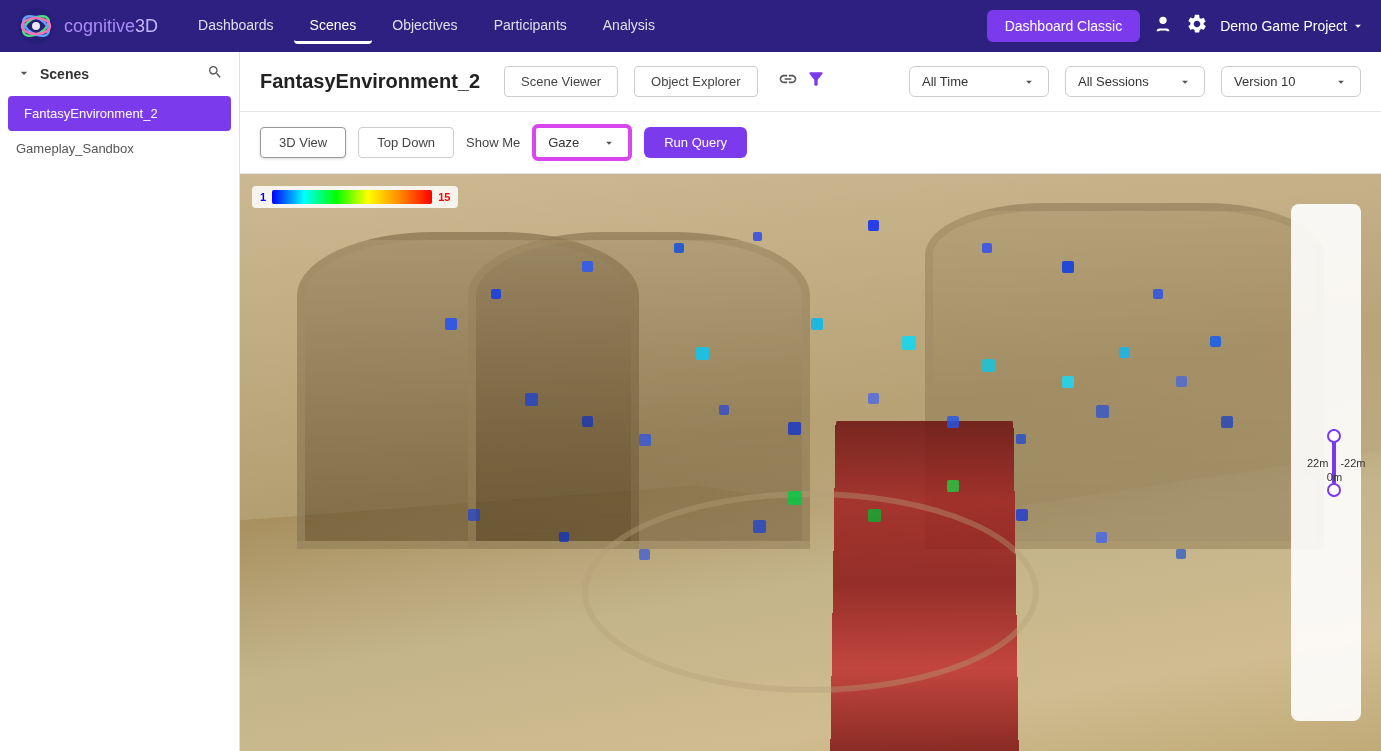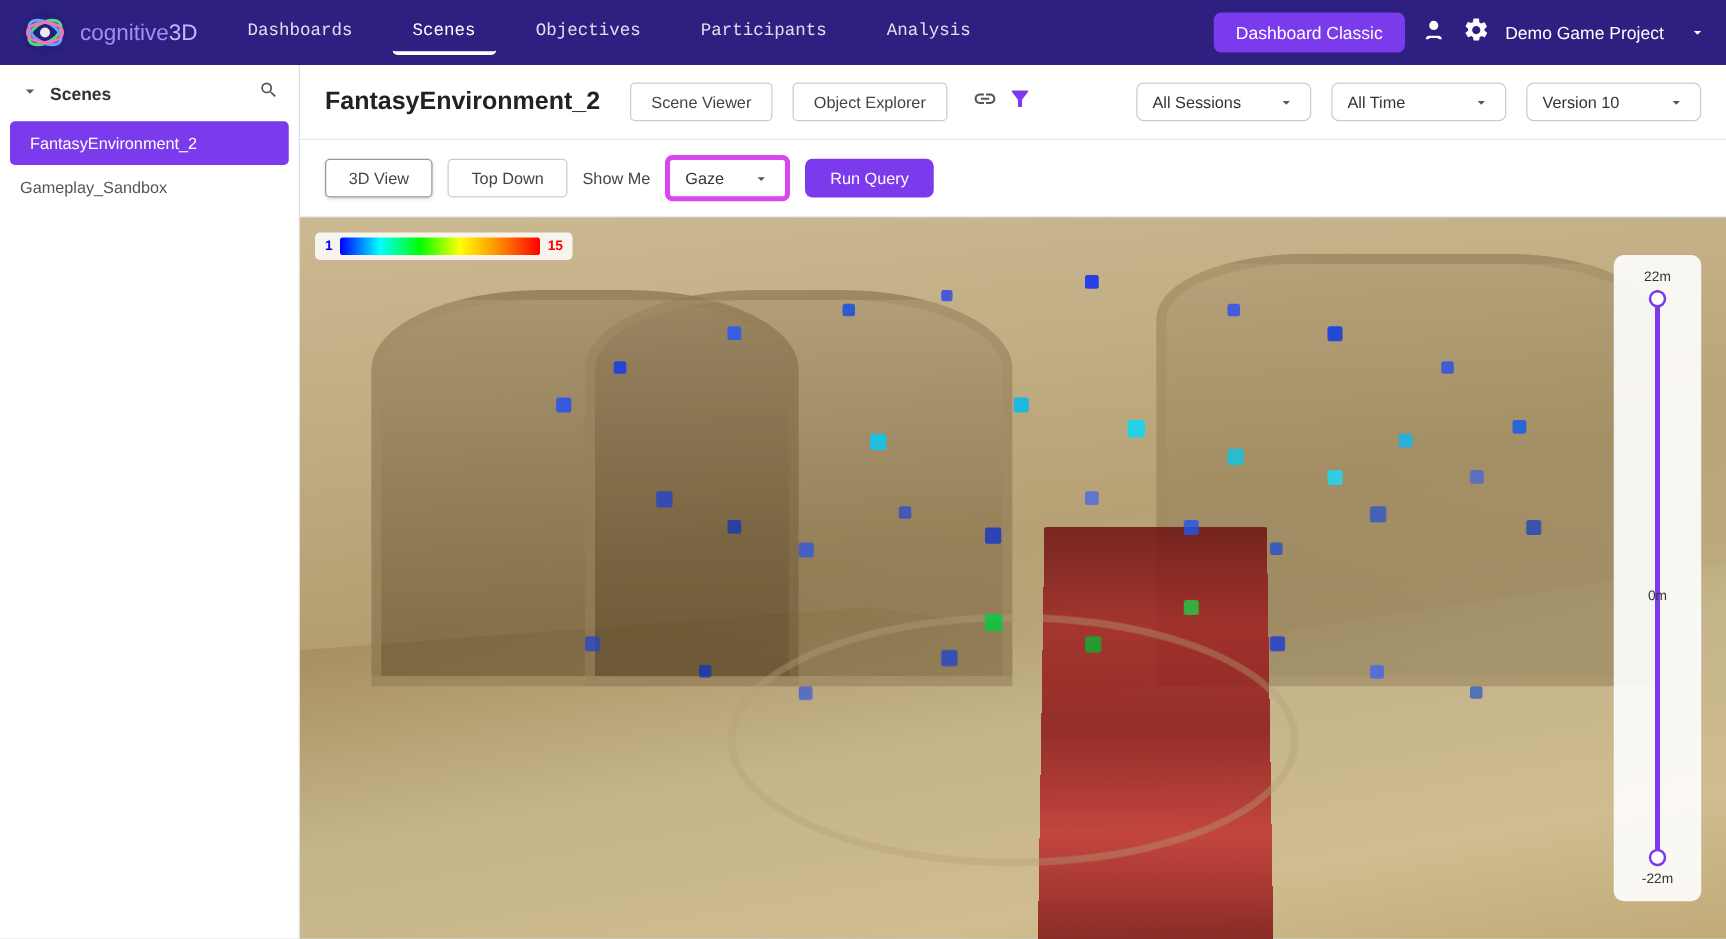"Dashboards" .nav-links { font-family: Liberation Mono, monospace -> none; gap: 16px -> 4px }
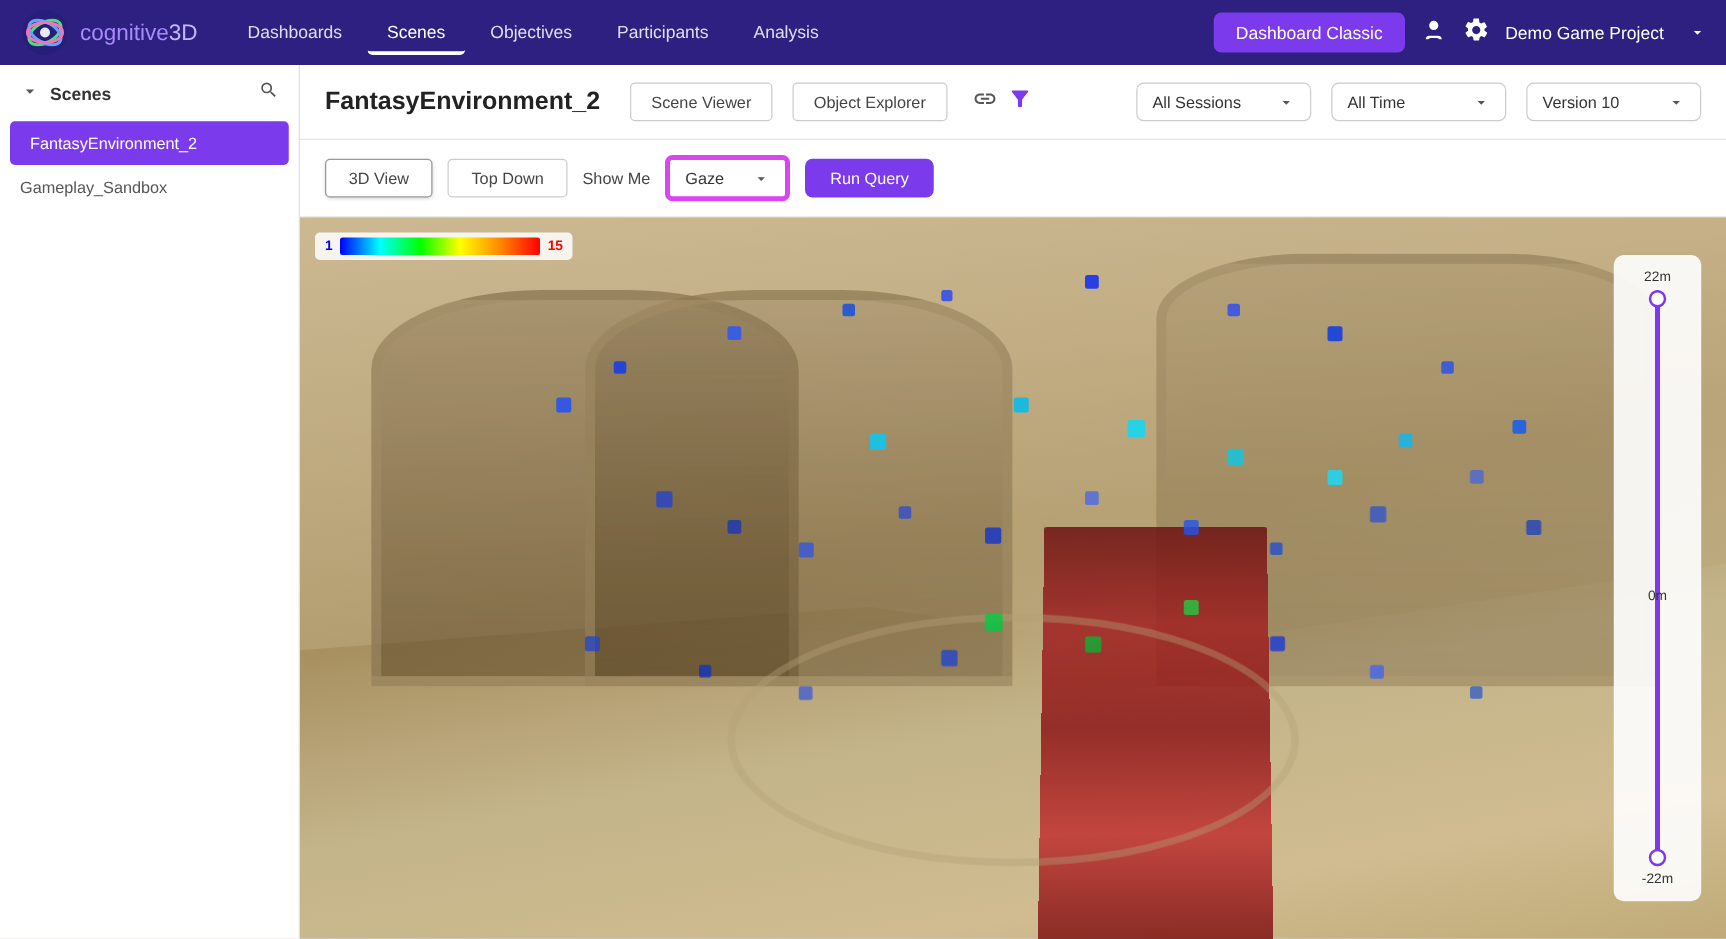"Demo Game Project" .project-selector { gap: 20px -> 4px }
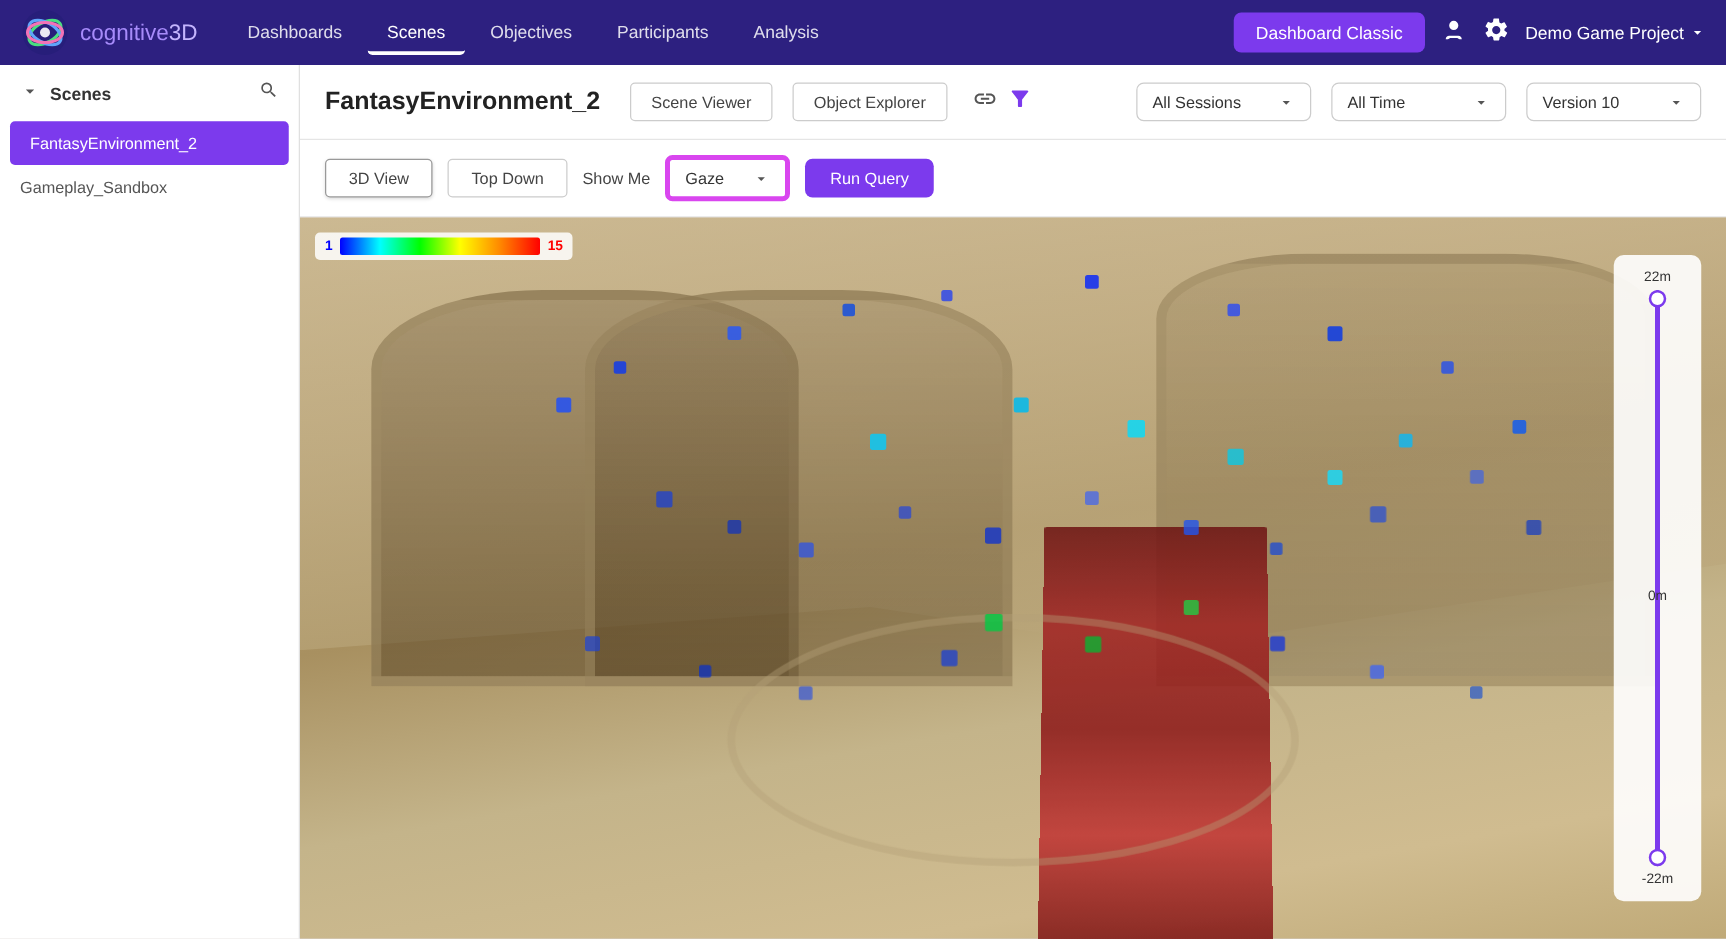"All Sessions" div.filter-dropdown { order: before "All Time" -> after "All Time" }
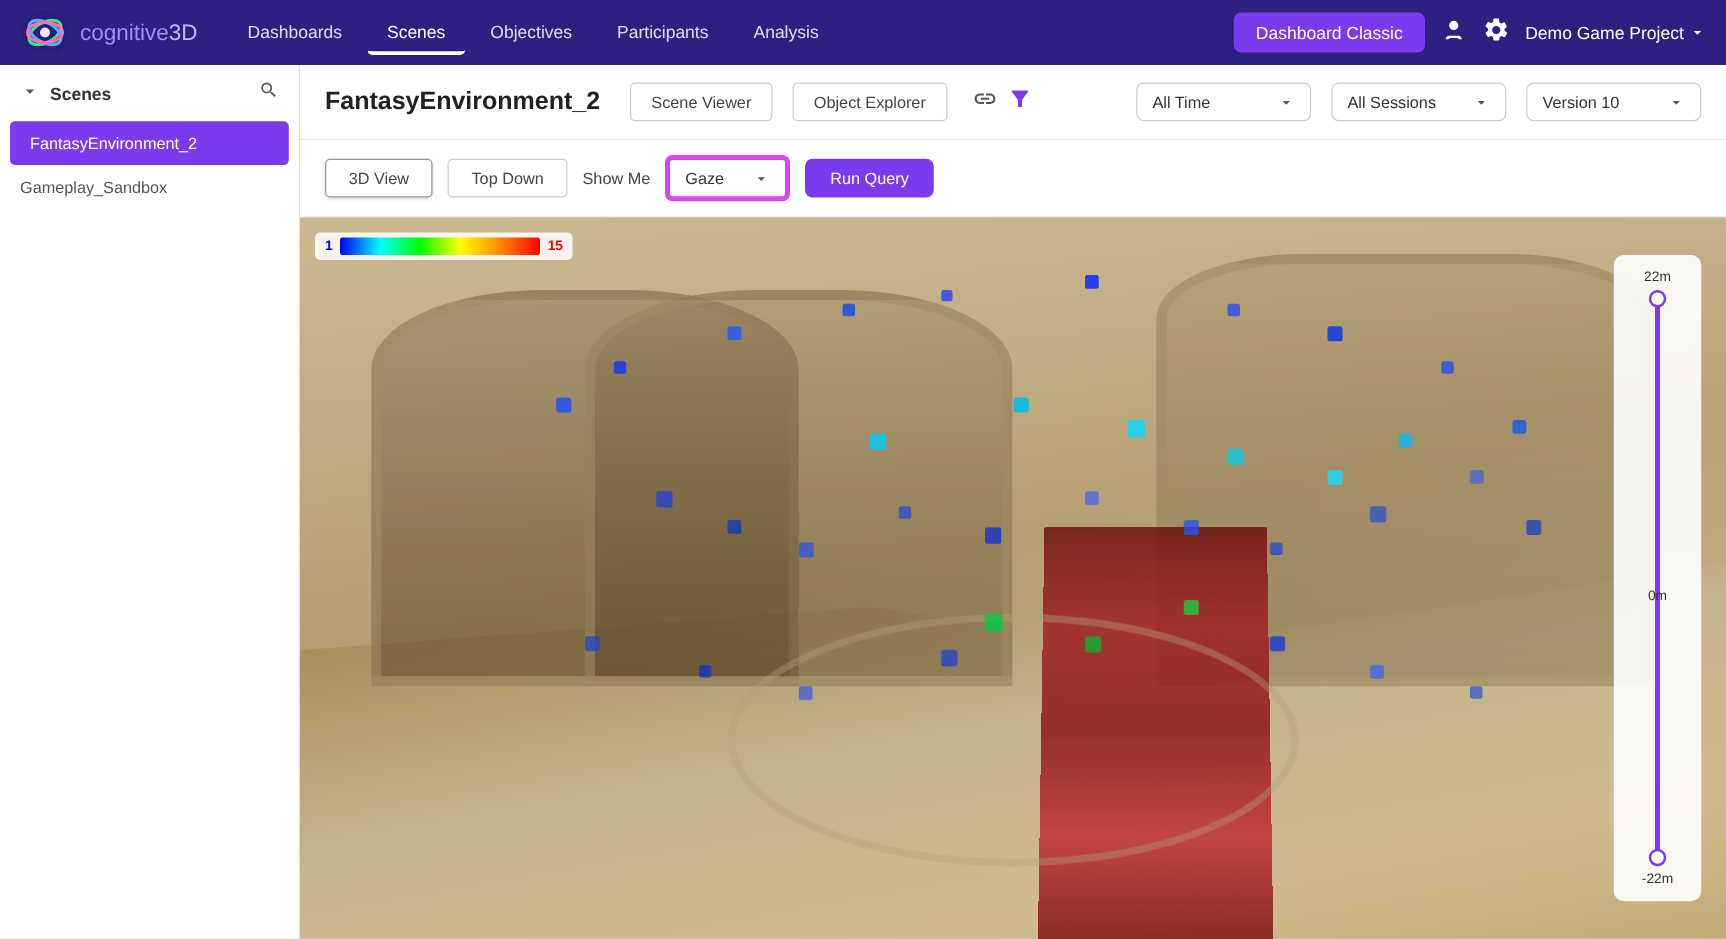"22m" .vertical-slider { flex-direction: column -> row }
